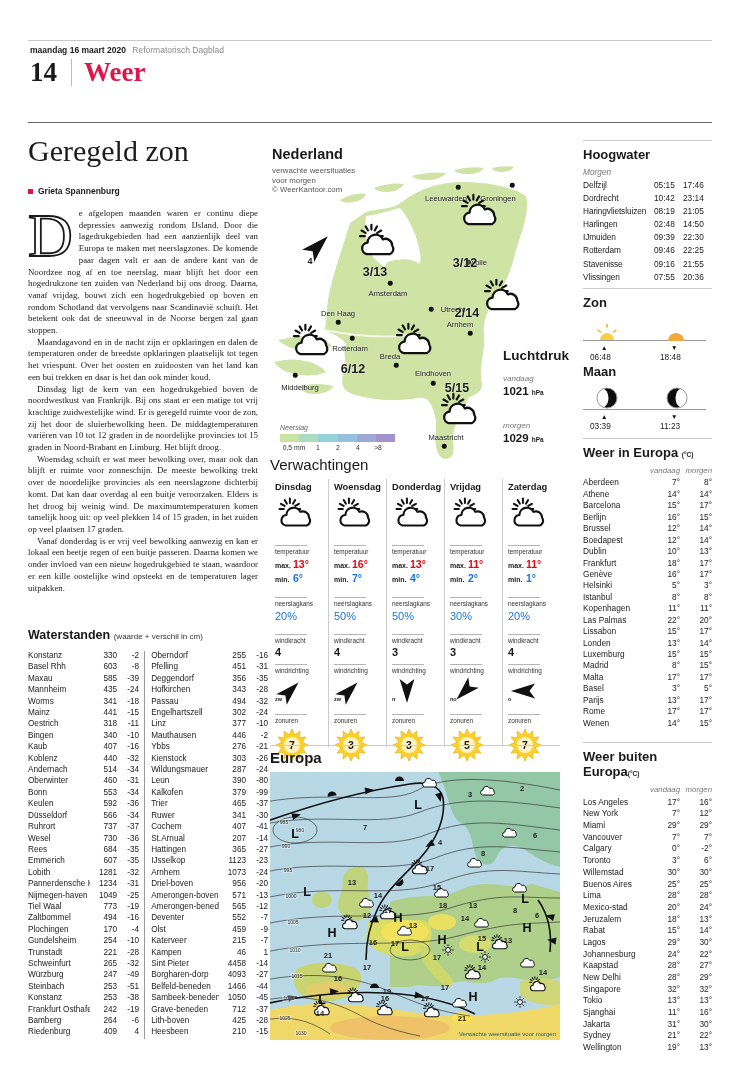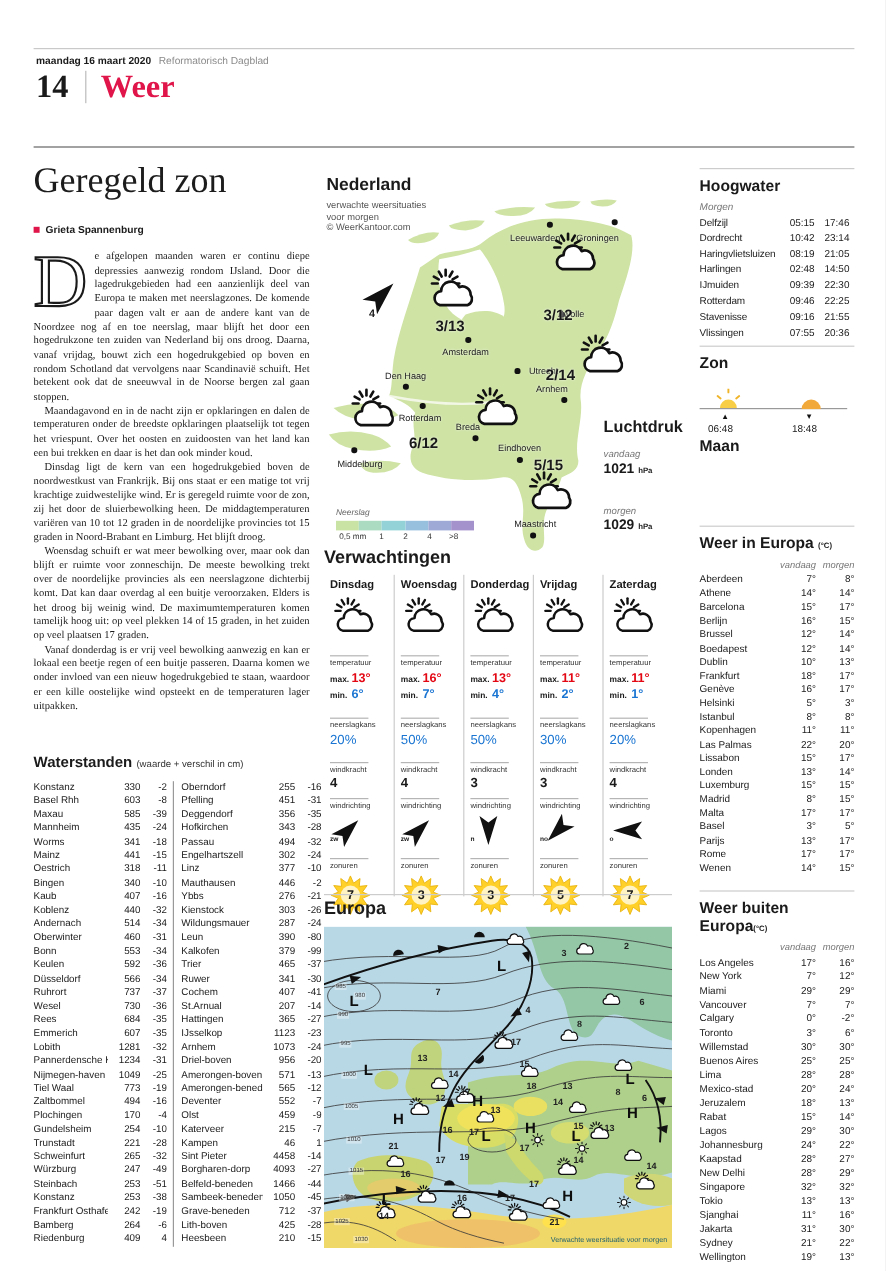"05:15" .hw-grid .v { text-align: center -> left }
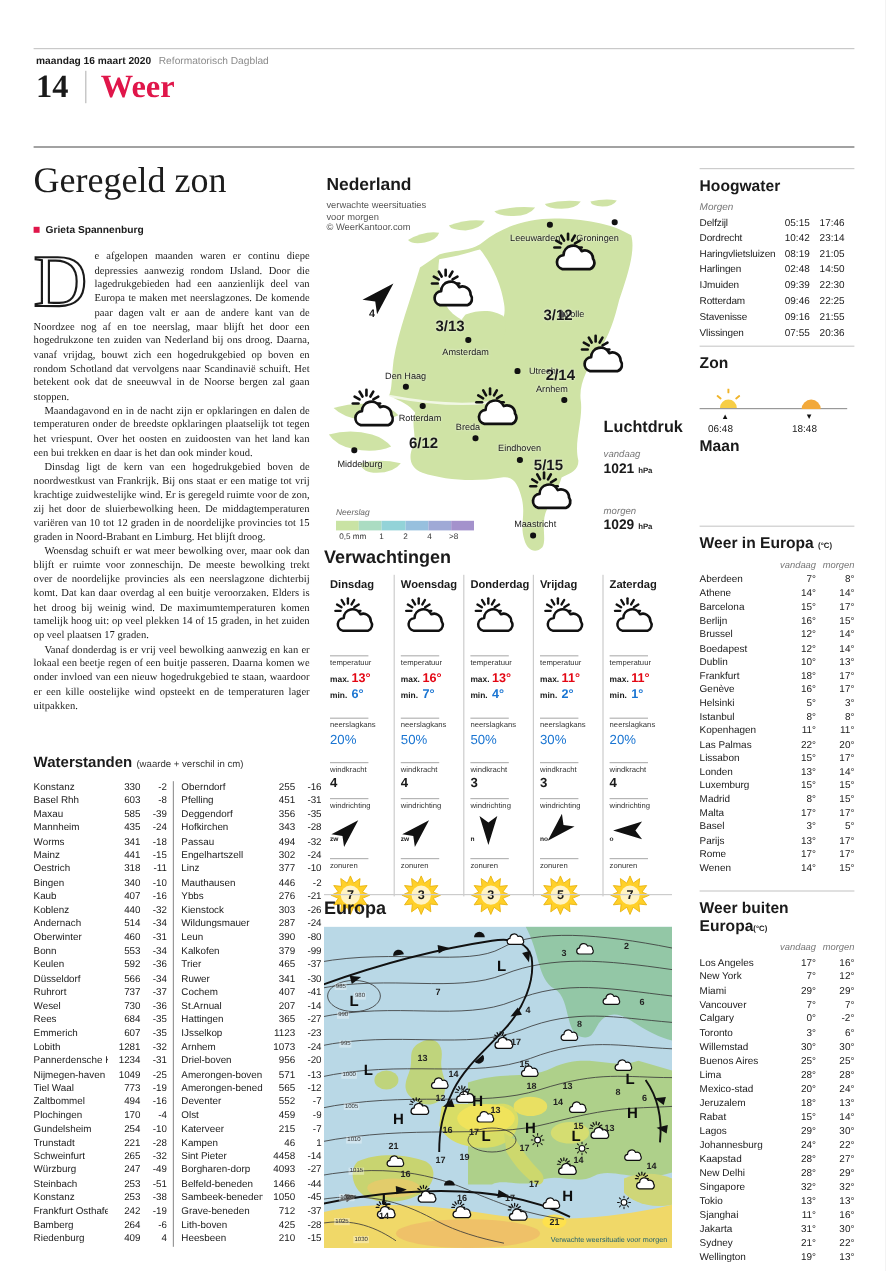"03:39" div.astro { html: none -> <div> <div></div> <svg> <circle></circle> <ellipse></ellipse> <circle></circle> </svg> <svg> <circle></circle> <ellipse></ellipse> <circle></circle> </svg> <span>▲</span> <span>▼</span> <span>03:39</span> <span>11:23</span> </div> }
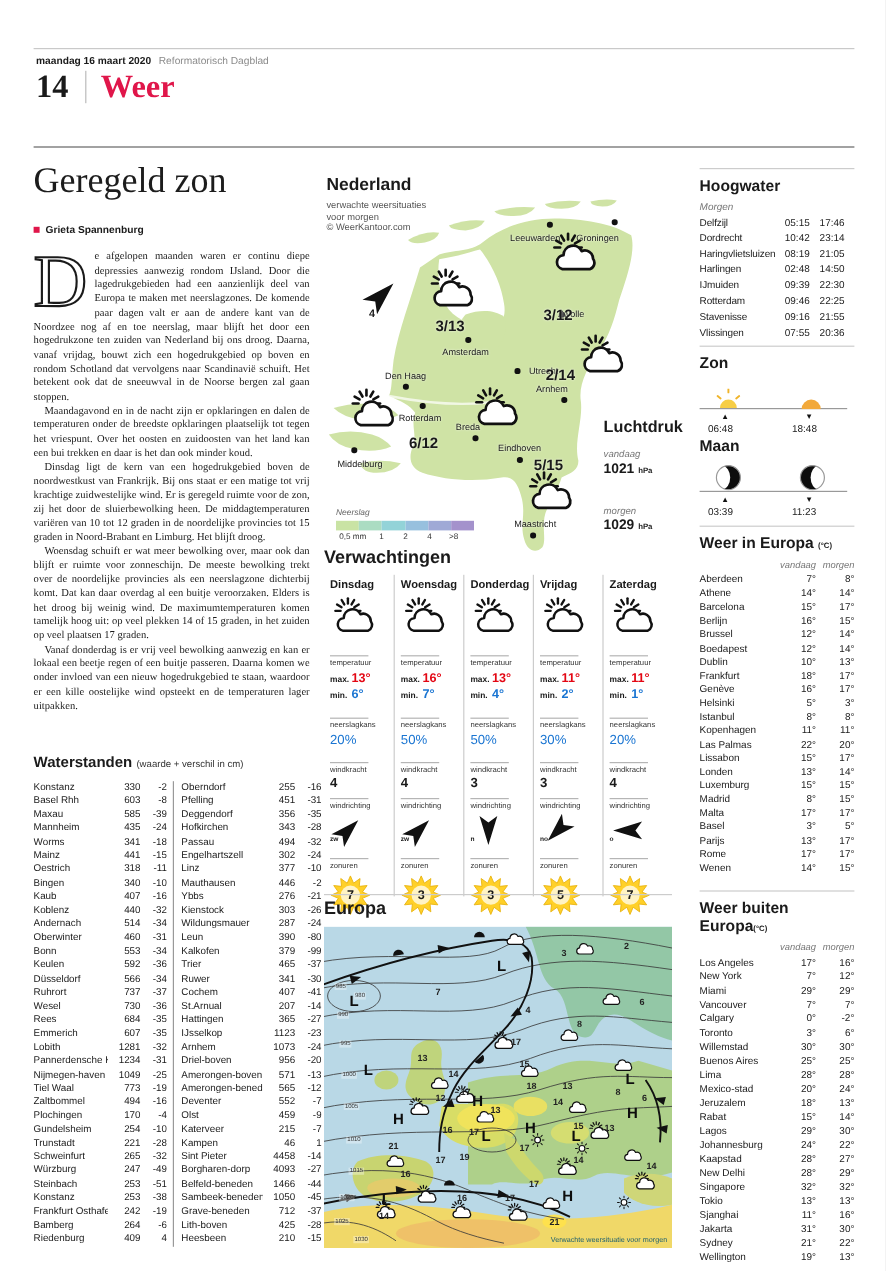"Verwachtingen" .verw h2 { font-weight: bold -> normal }
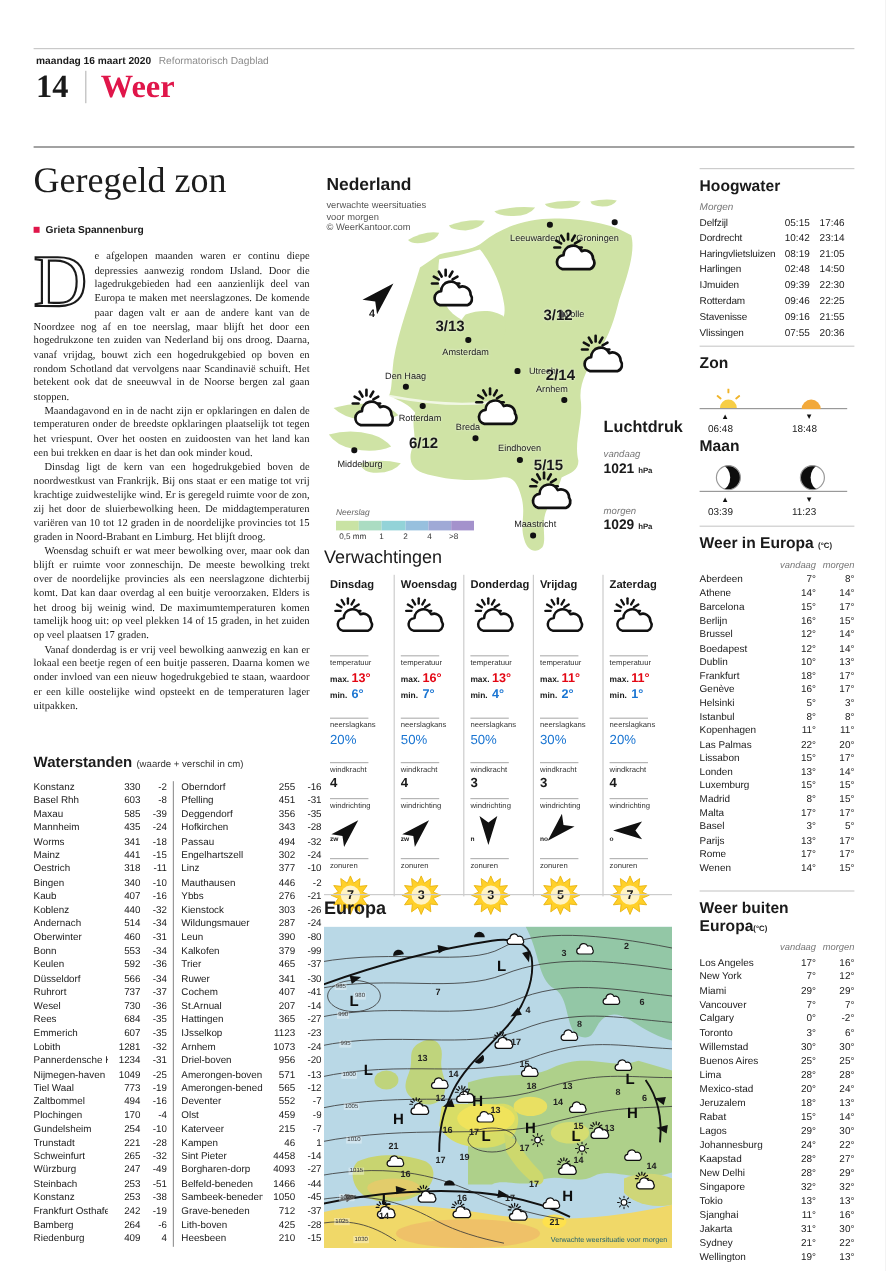"19" span.eu-temp { top: 192px -> 219px }
